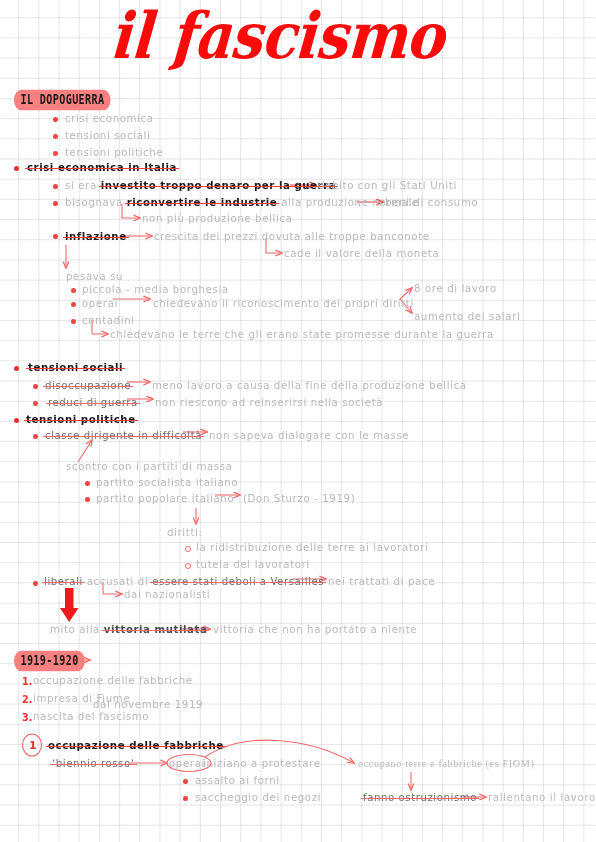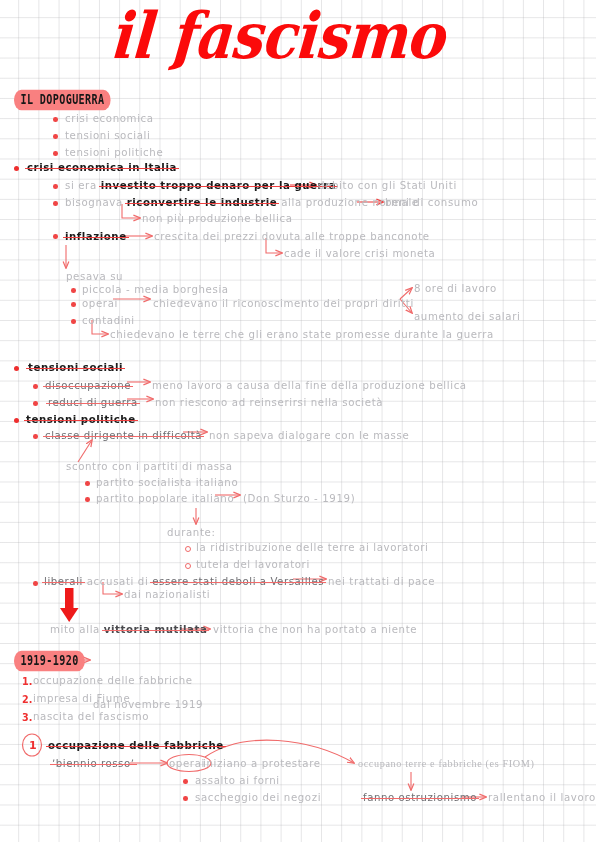"cade il valore crisi moneta" div.t { text: crisi -> della }
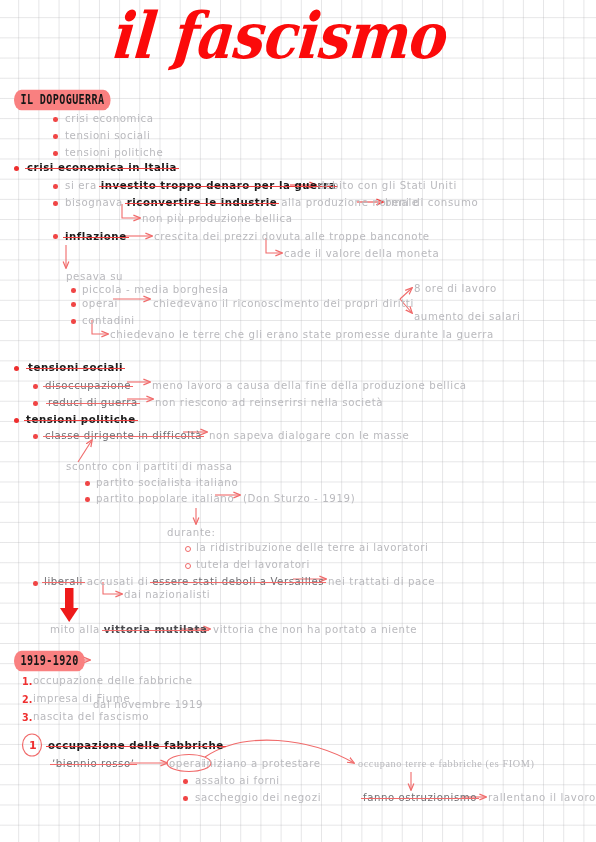"durante:" div.t { text: durante -> diritti }
